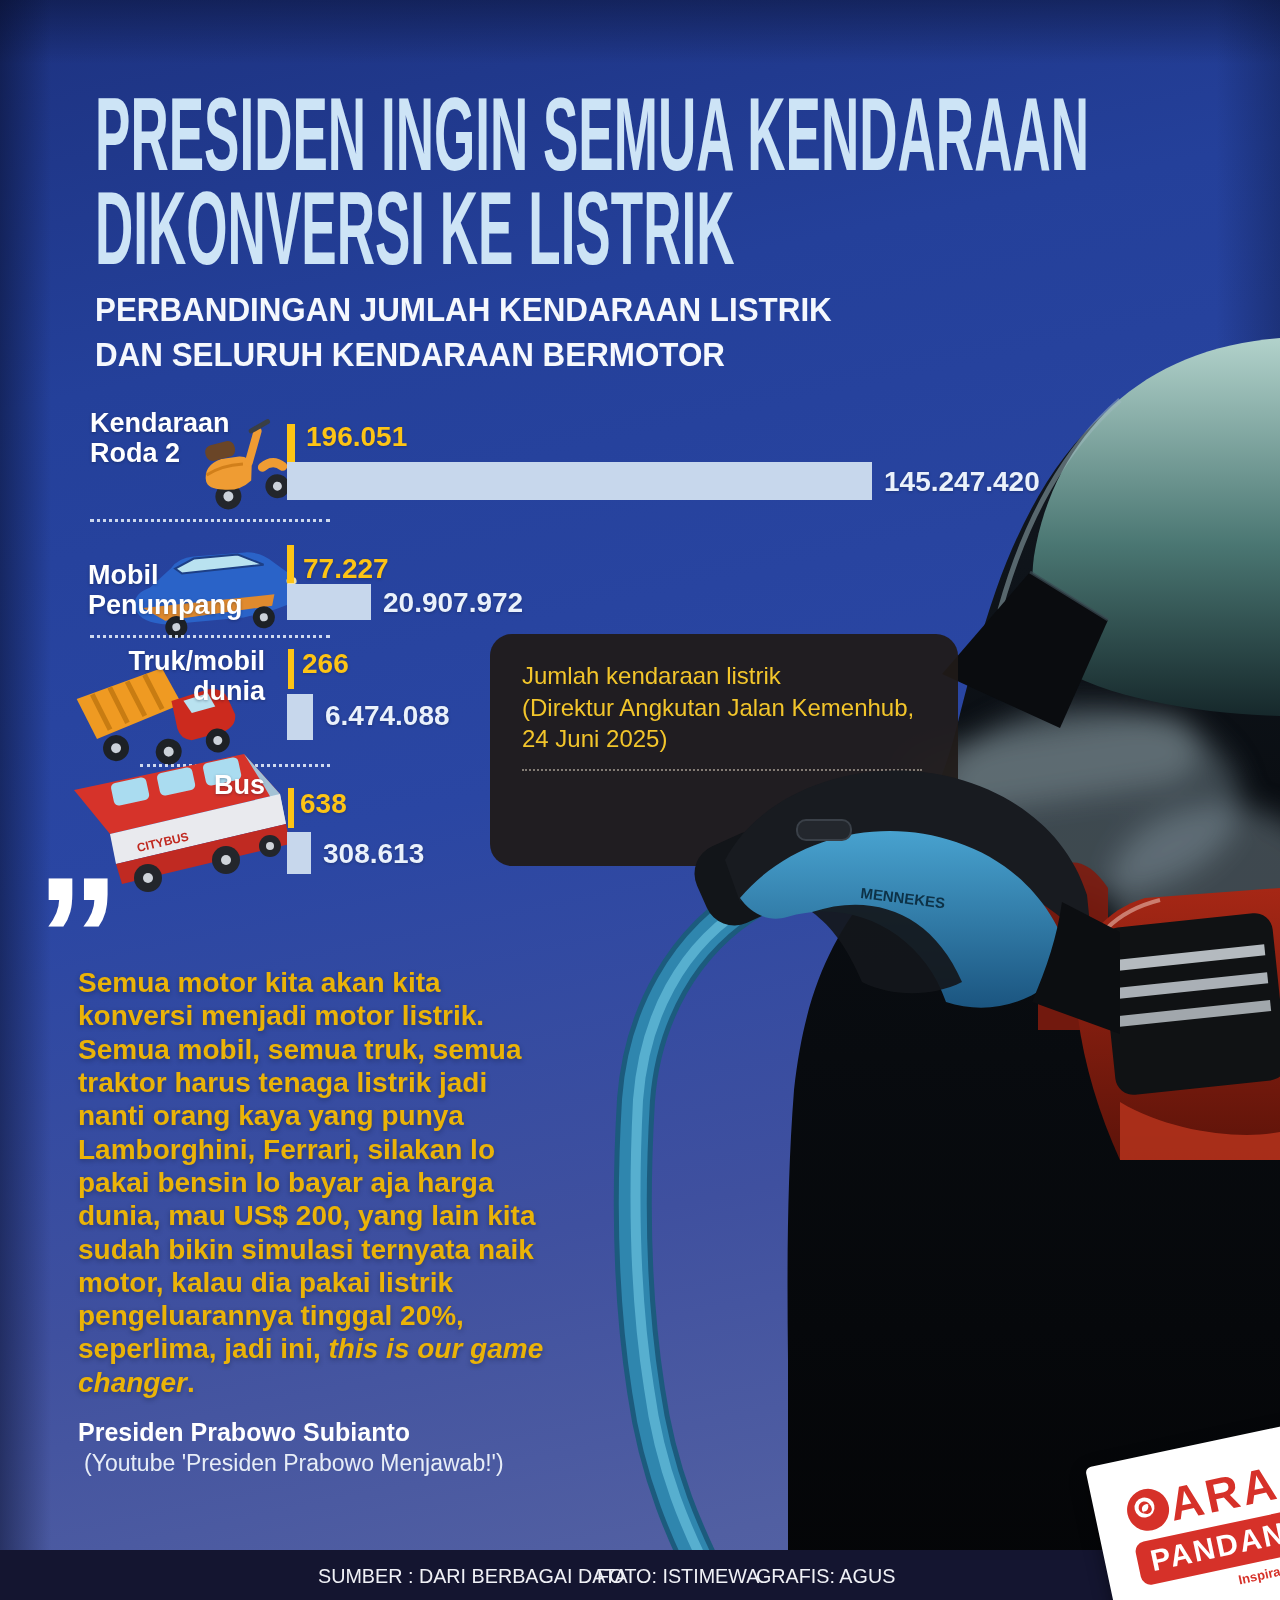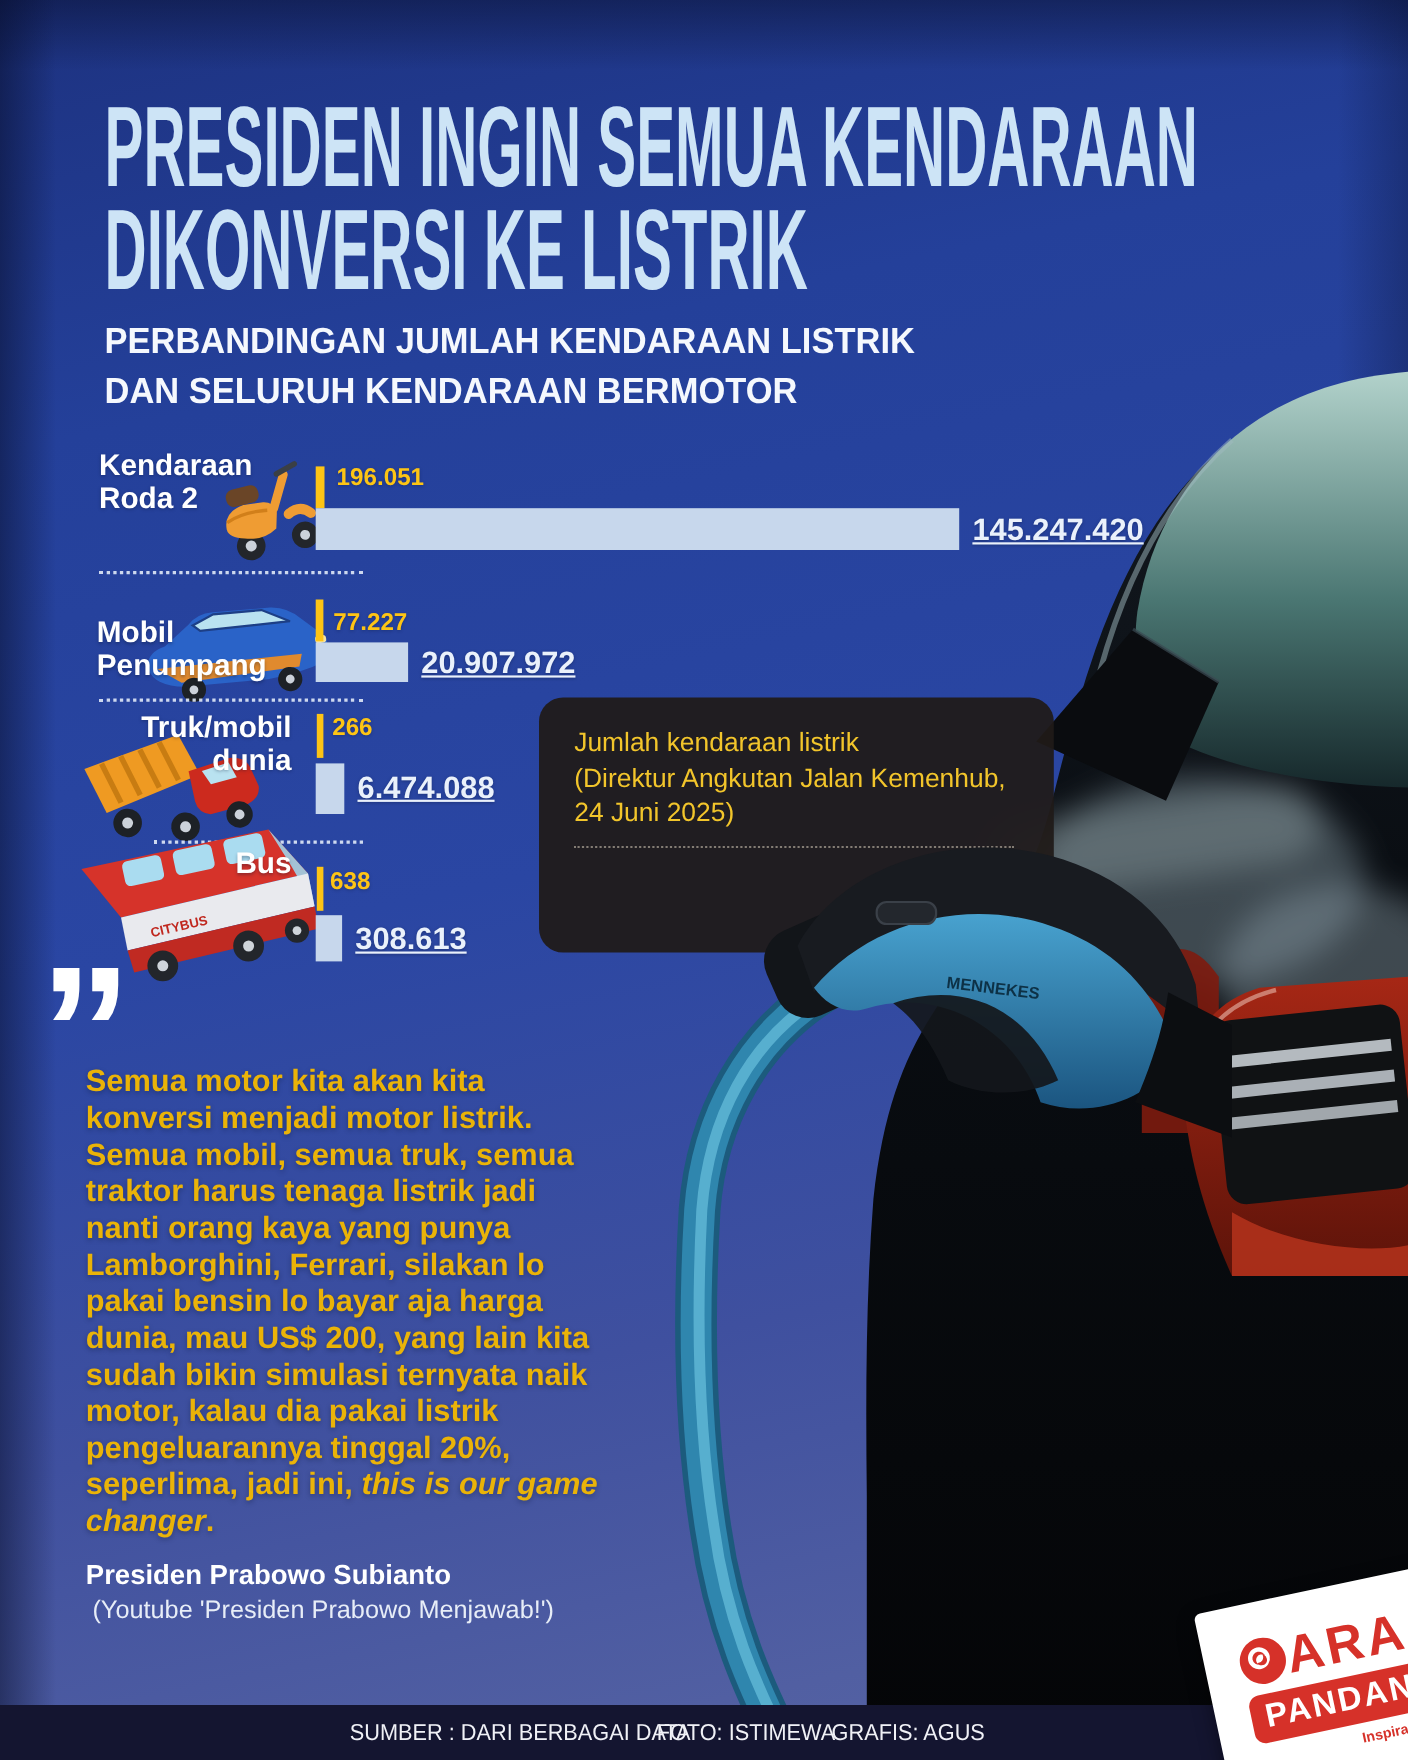"196.051" .ev-value { font-size: 22px -> 28px }
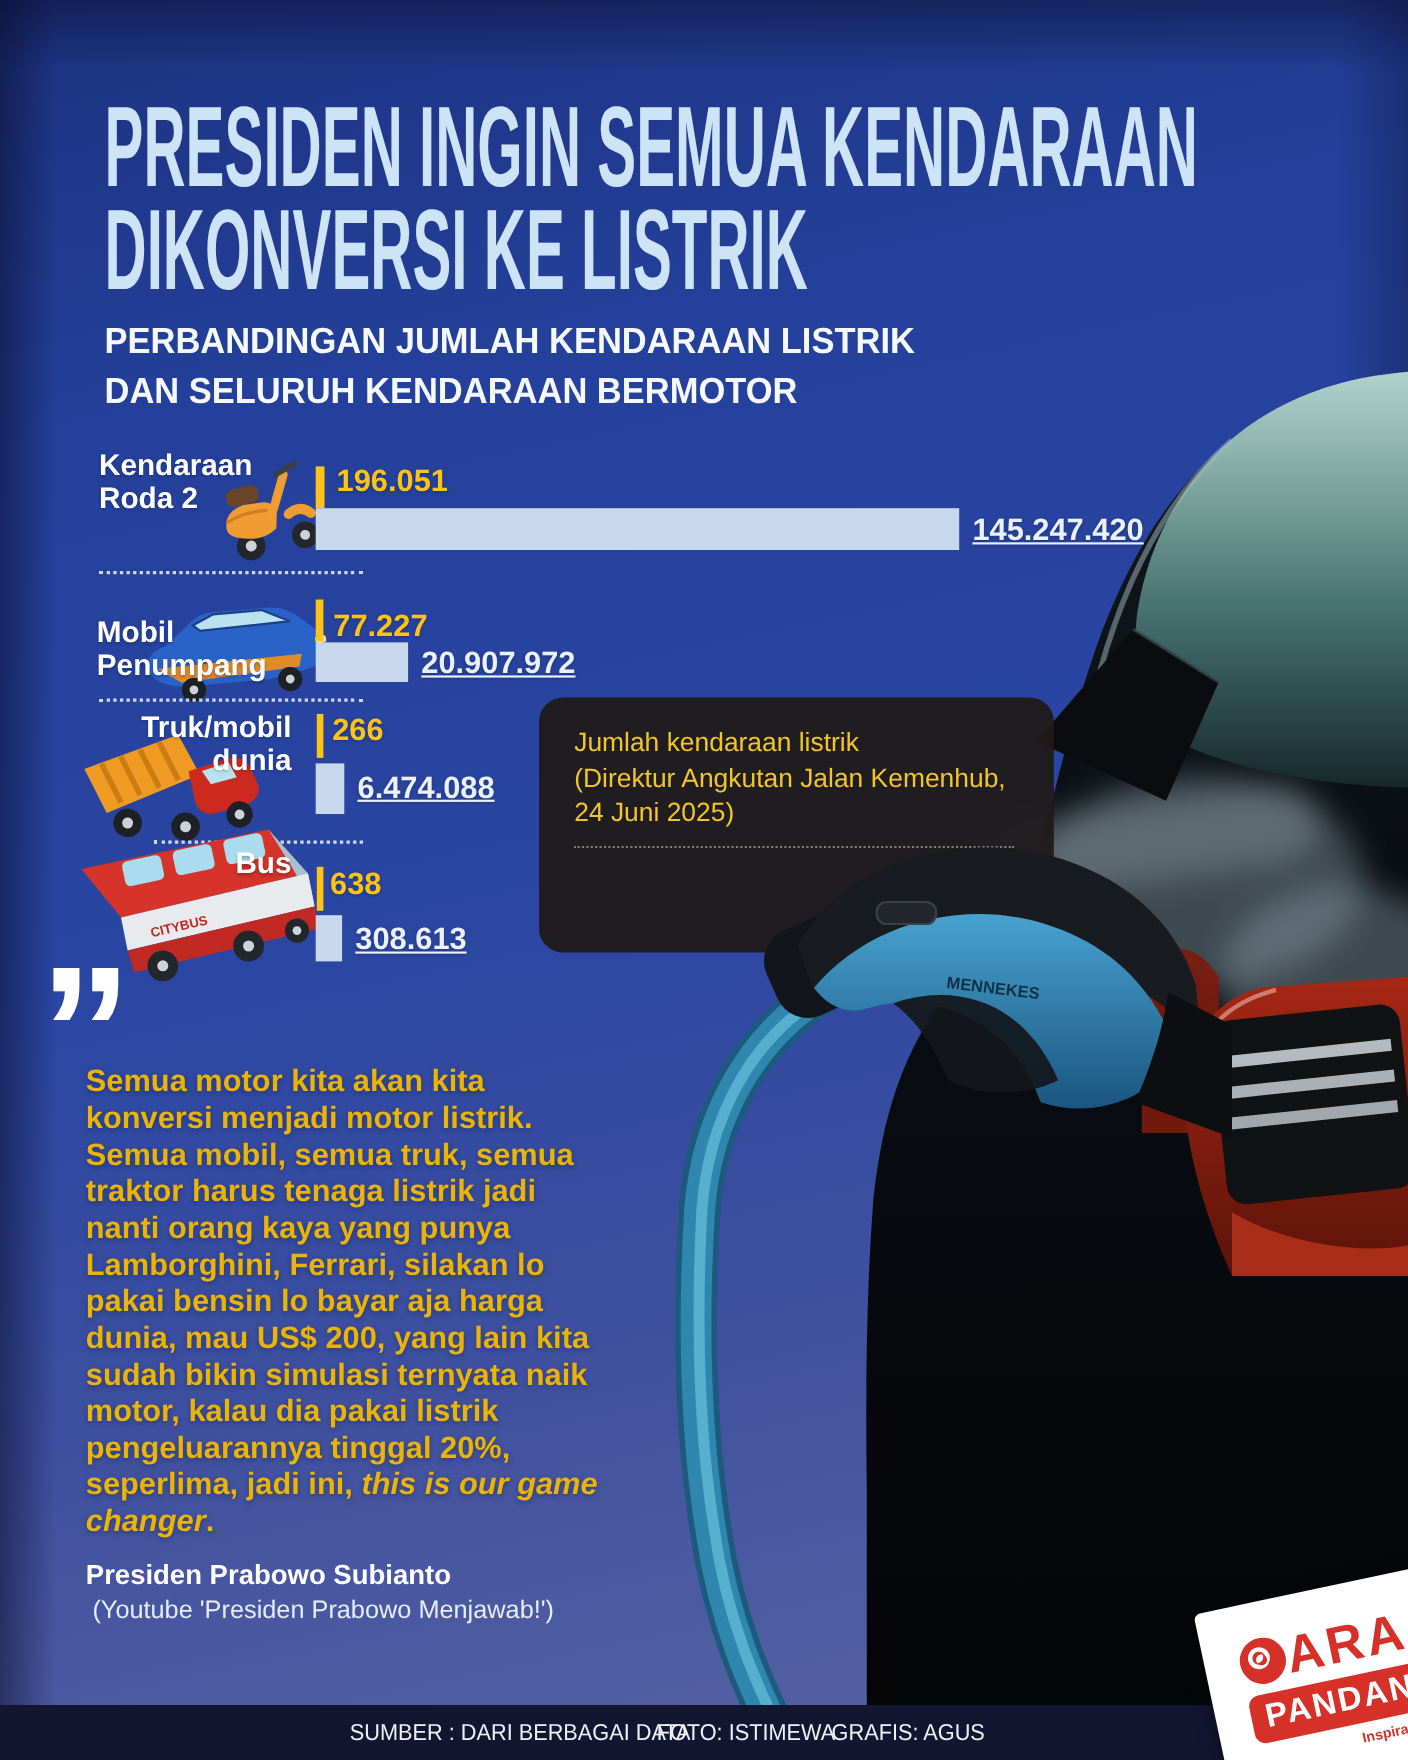"145.247.420" .total-value { text-decoration: underline -> none }
